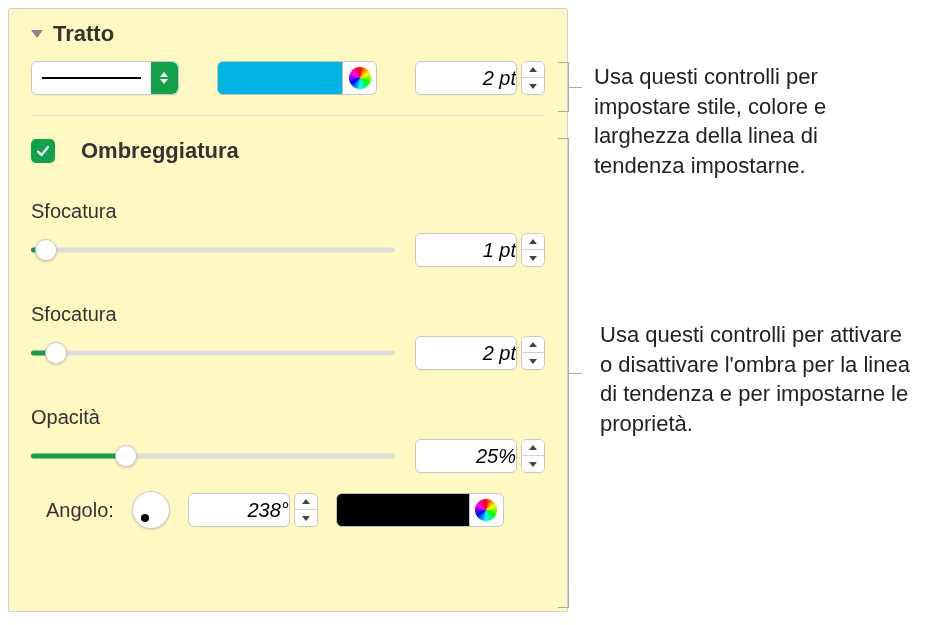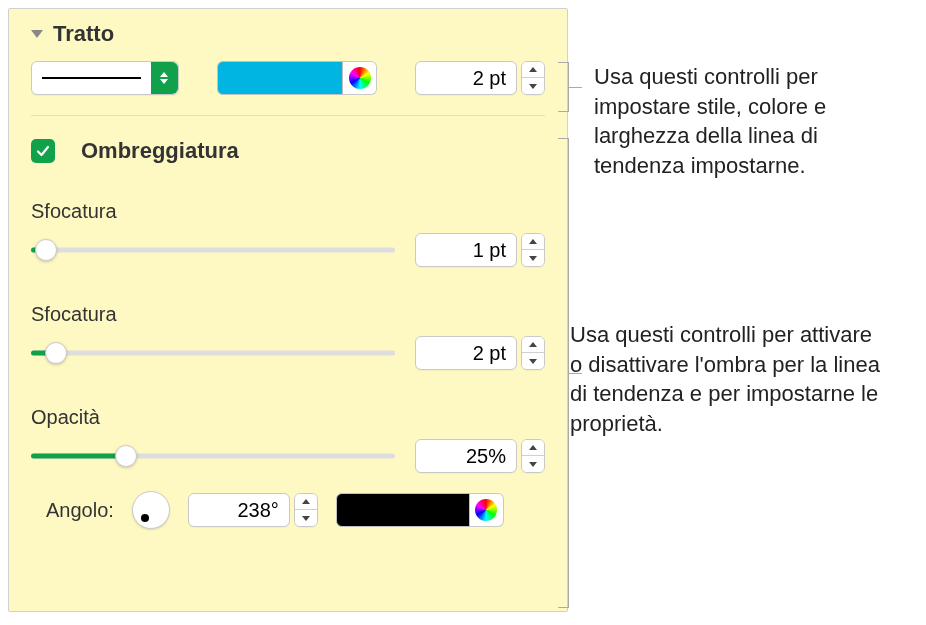"2 pt" .stepper input { font-style: none -> italic; padding-right: 10px -> none }
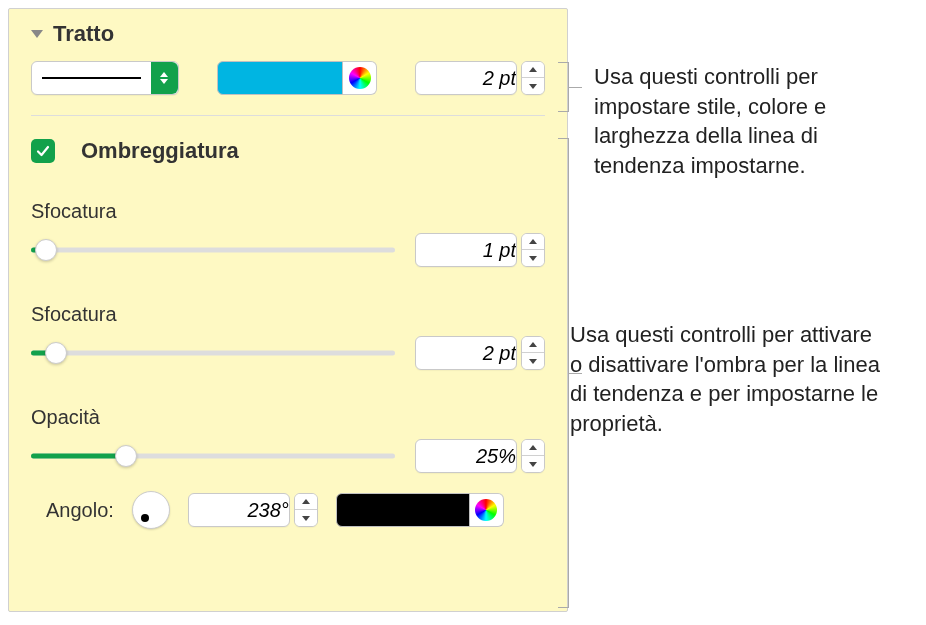"Usa questi controlli per attivare" div.callout { left: 570px -> 600px }
